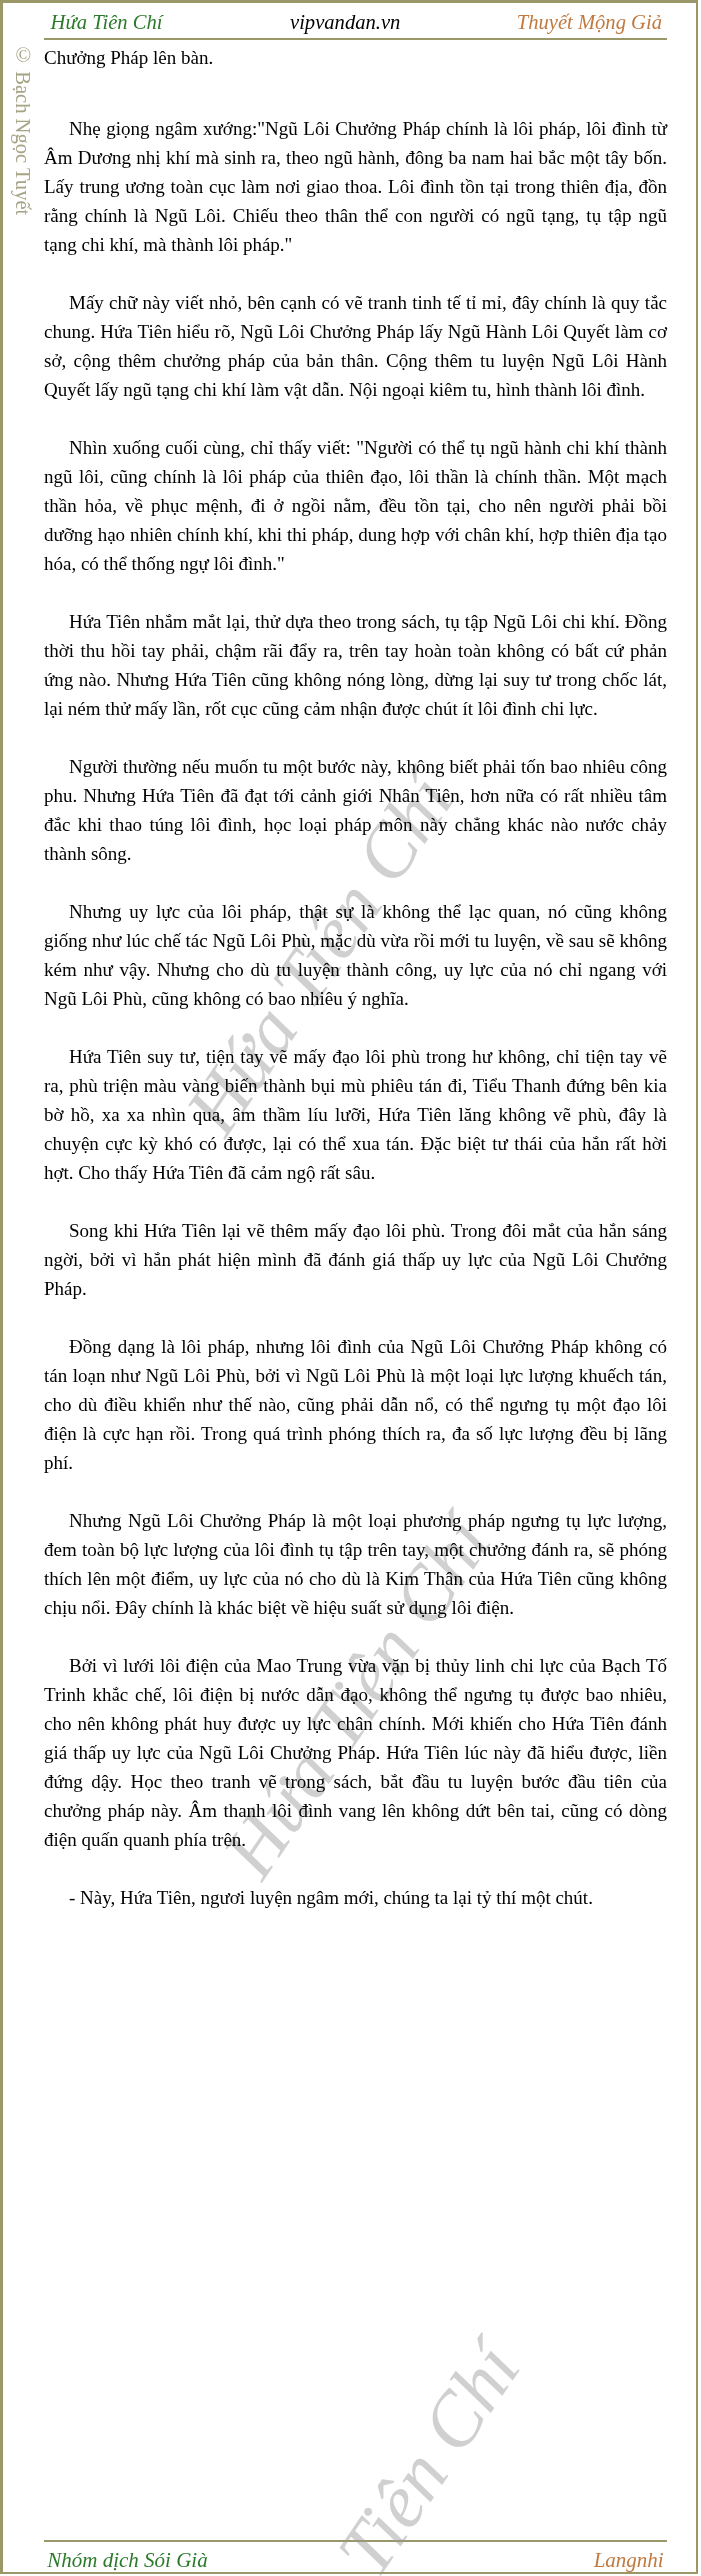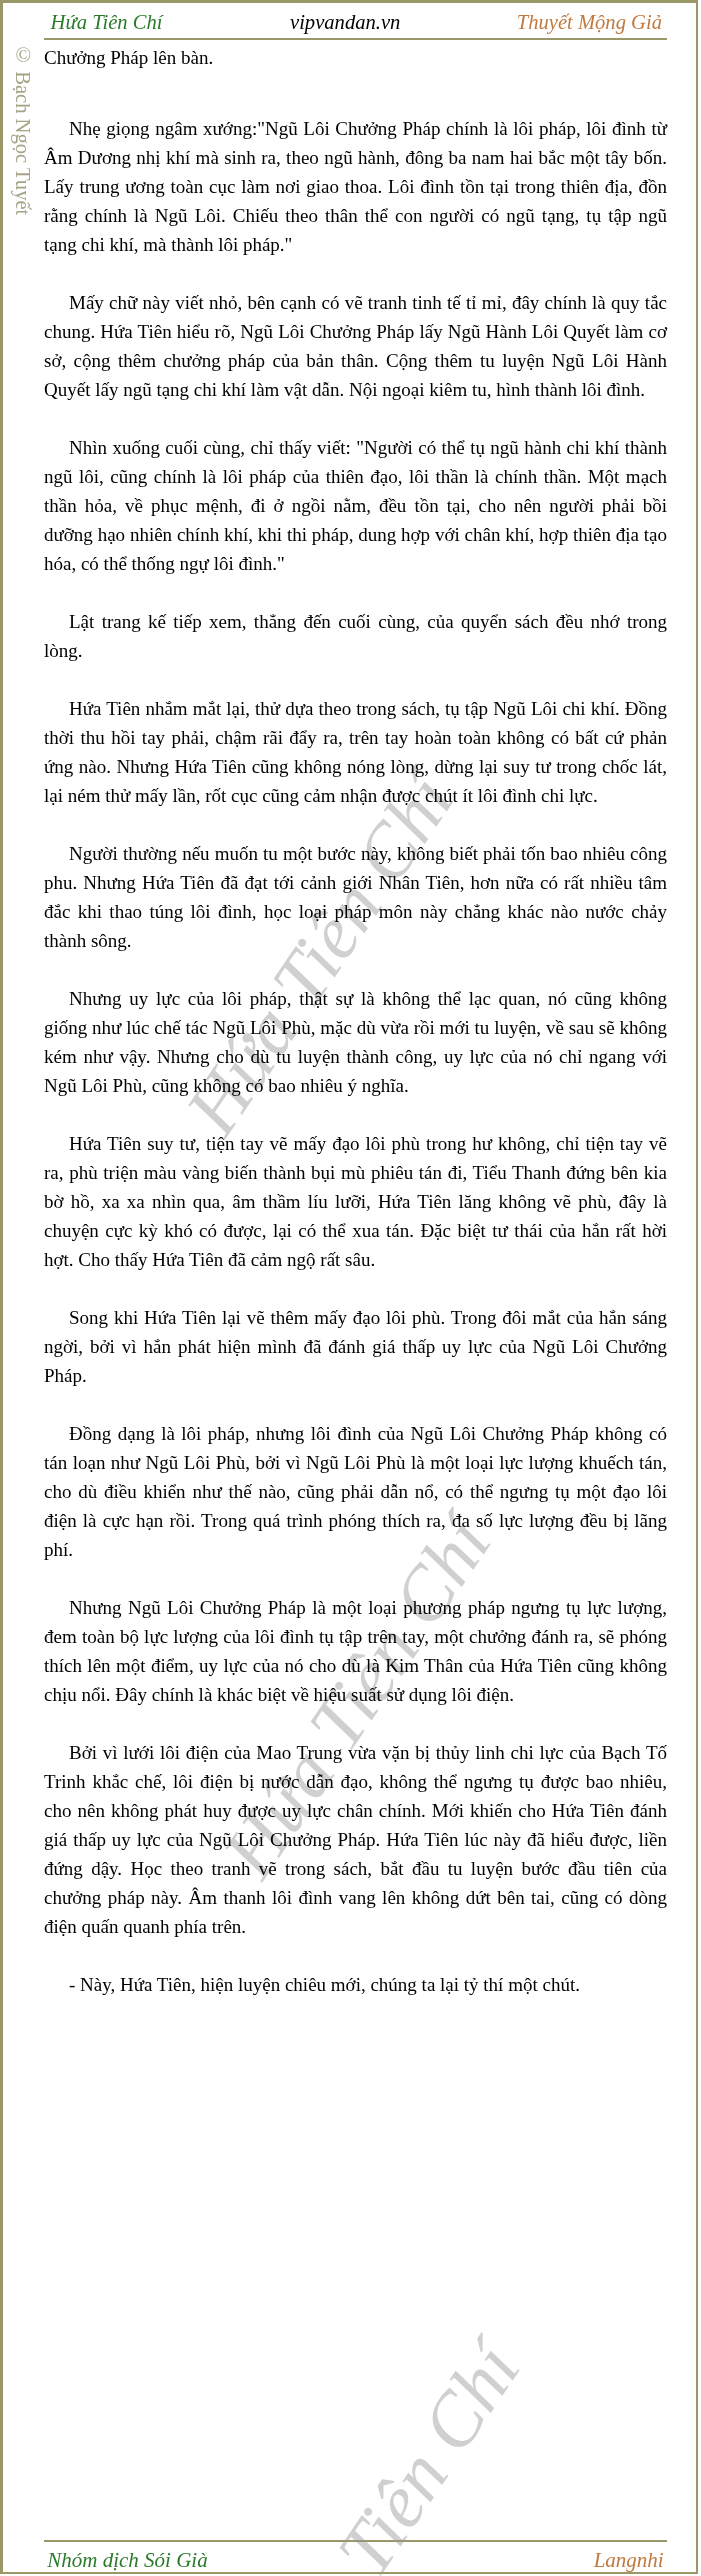"Lật trang kế tiếp xem," p { html: <p>Lật trang kế tiếp xem, thẳng đến cuối cùng, của quyển sách đều nhớ trong lòng.</p> -> none }
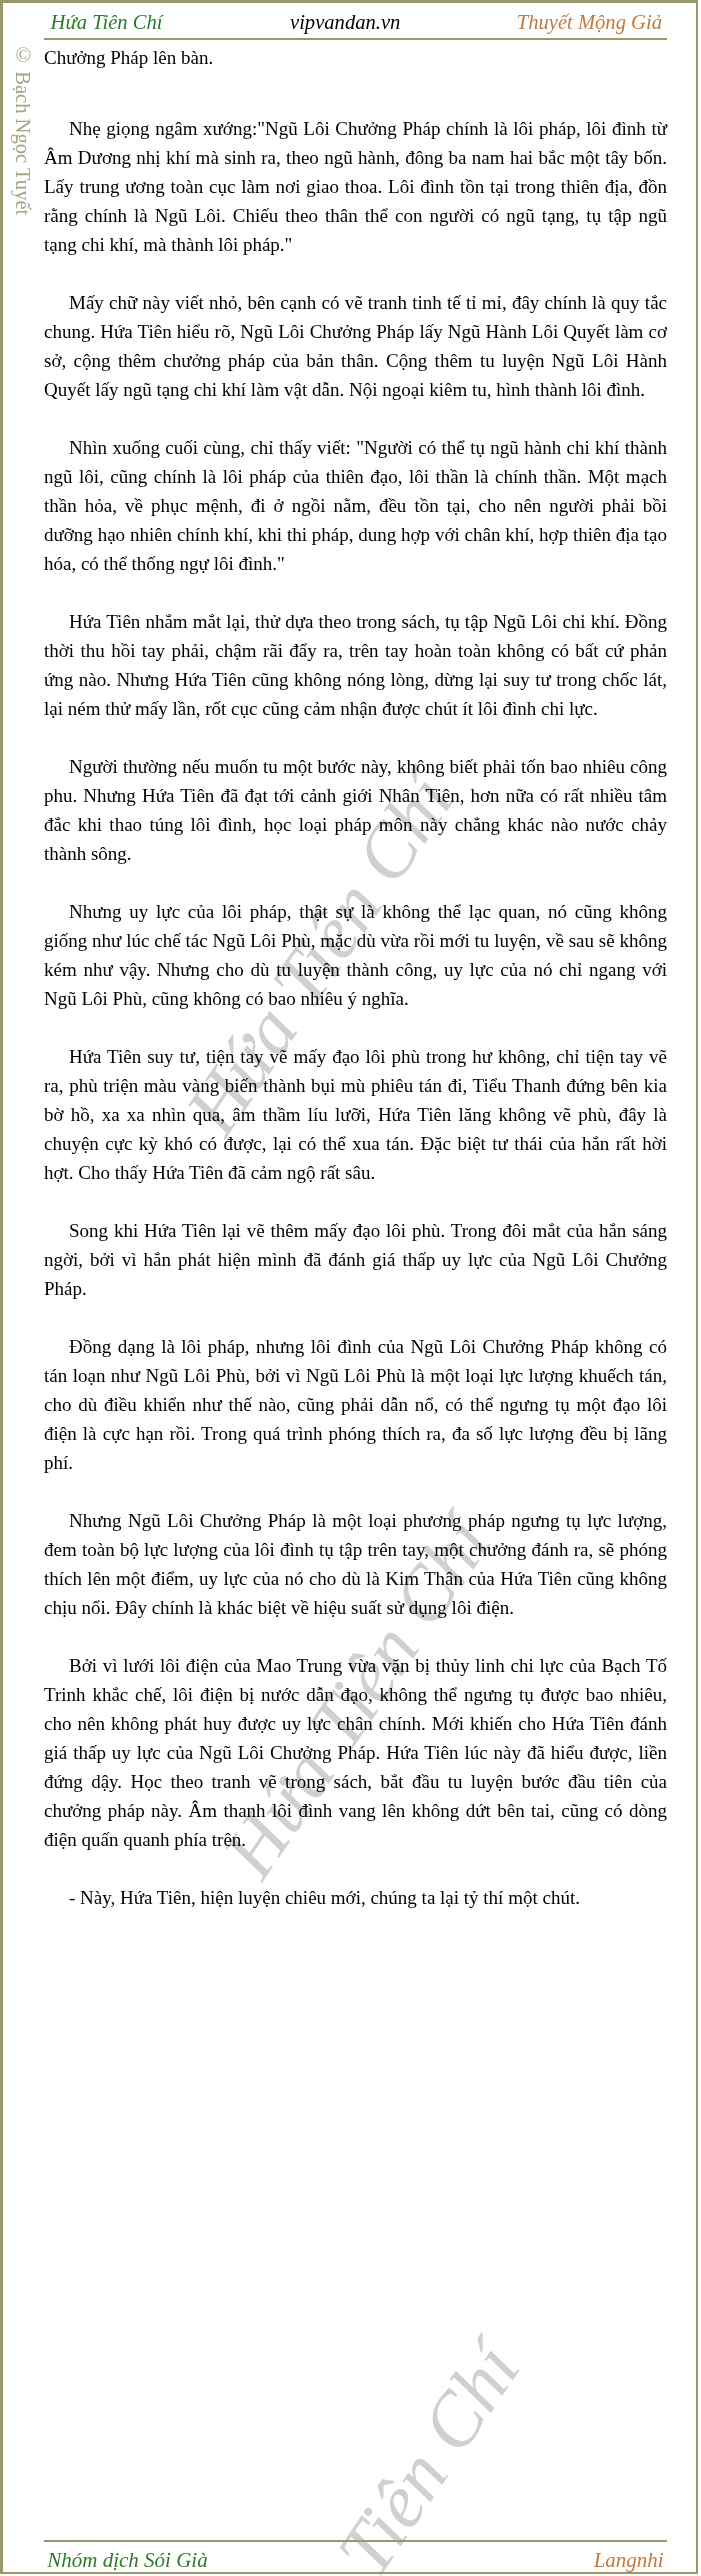"- Này, Hứa Tiên, hiện" p { text: hiện luyện chiêu -> ngươi luyện ngâm }
